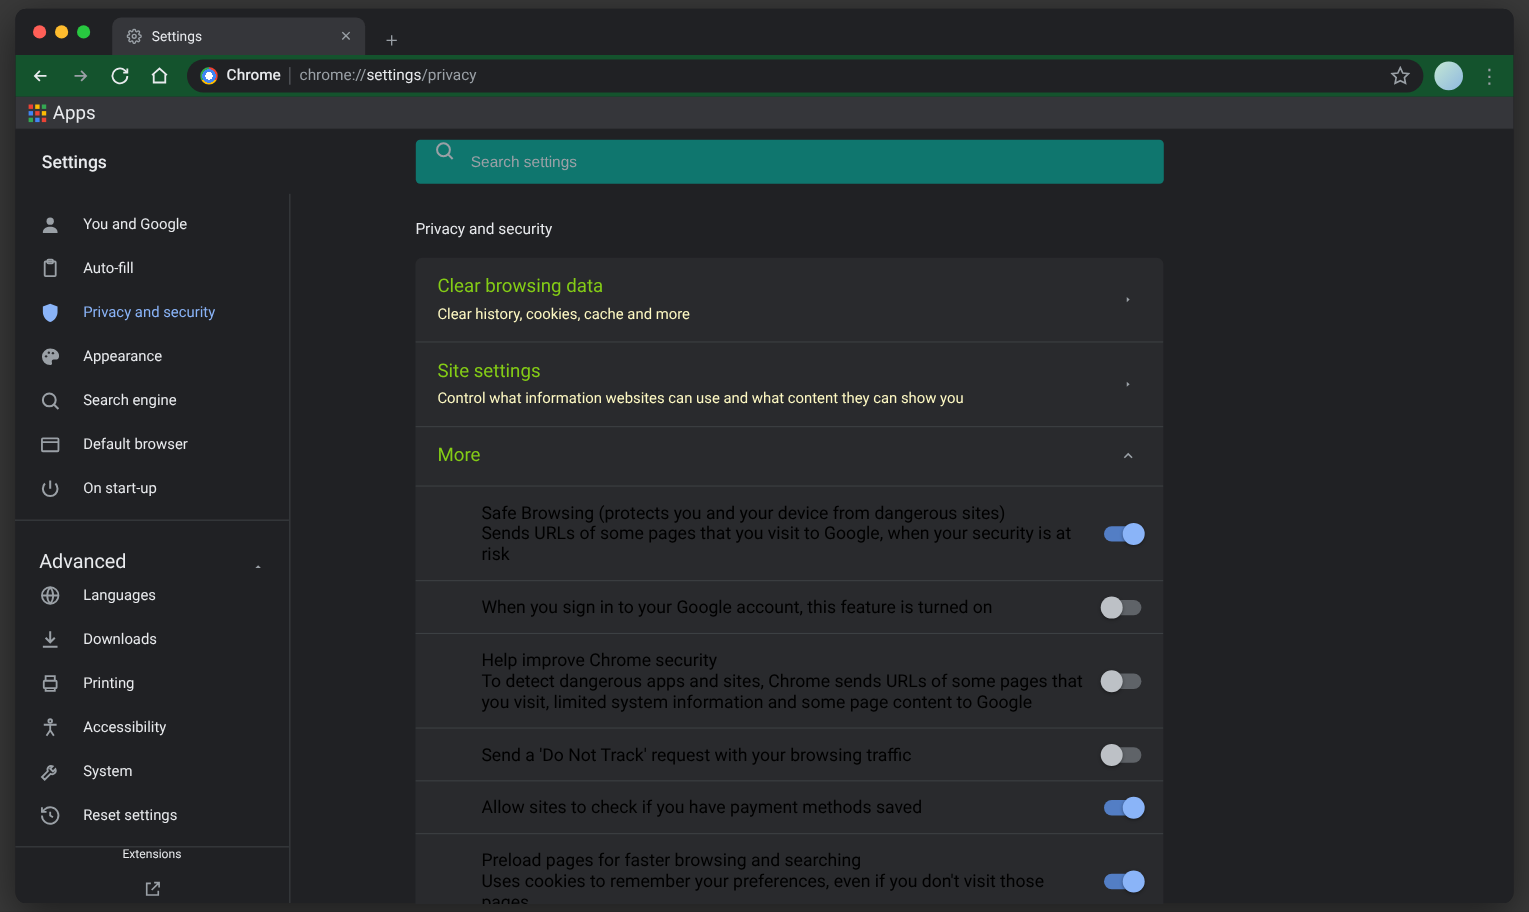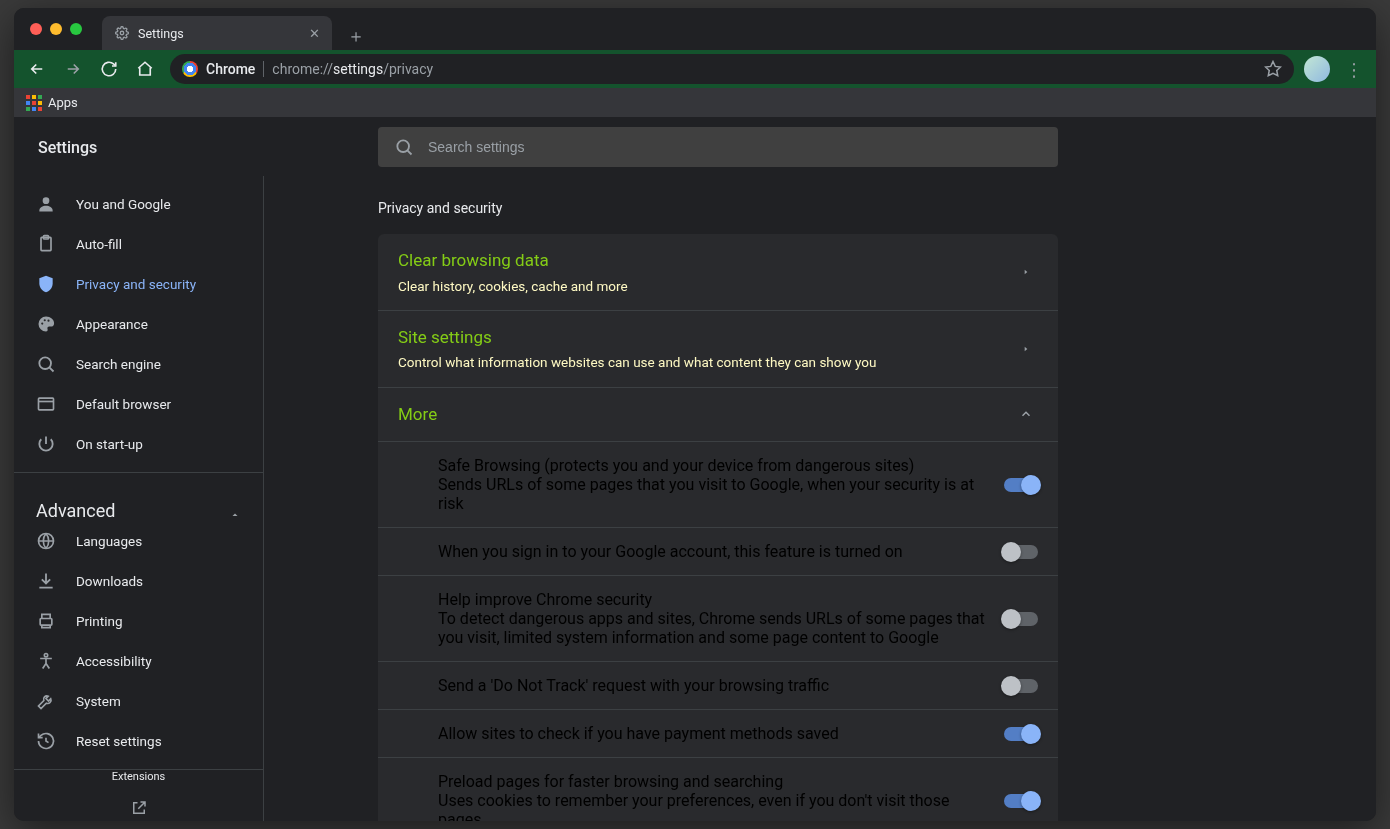"Apps" .bmitem { font-size: 13px -> 17px }
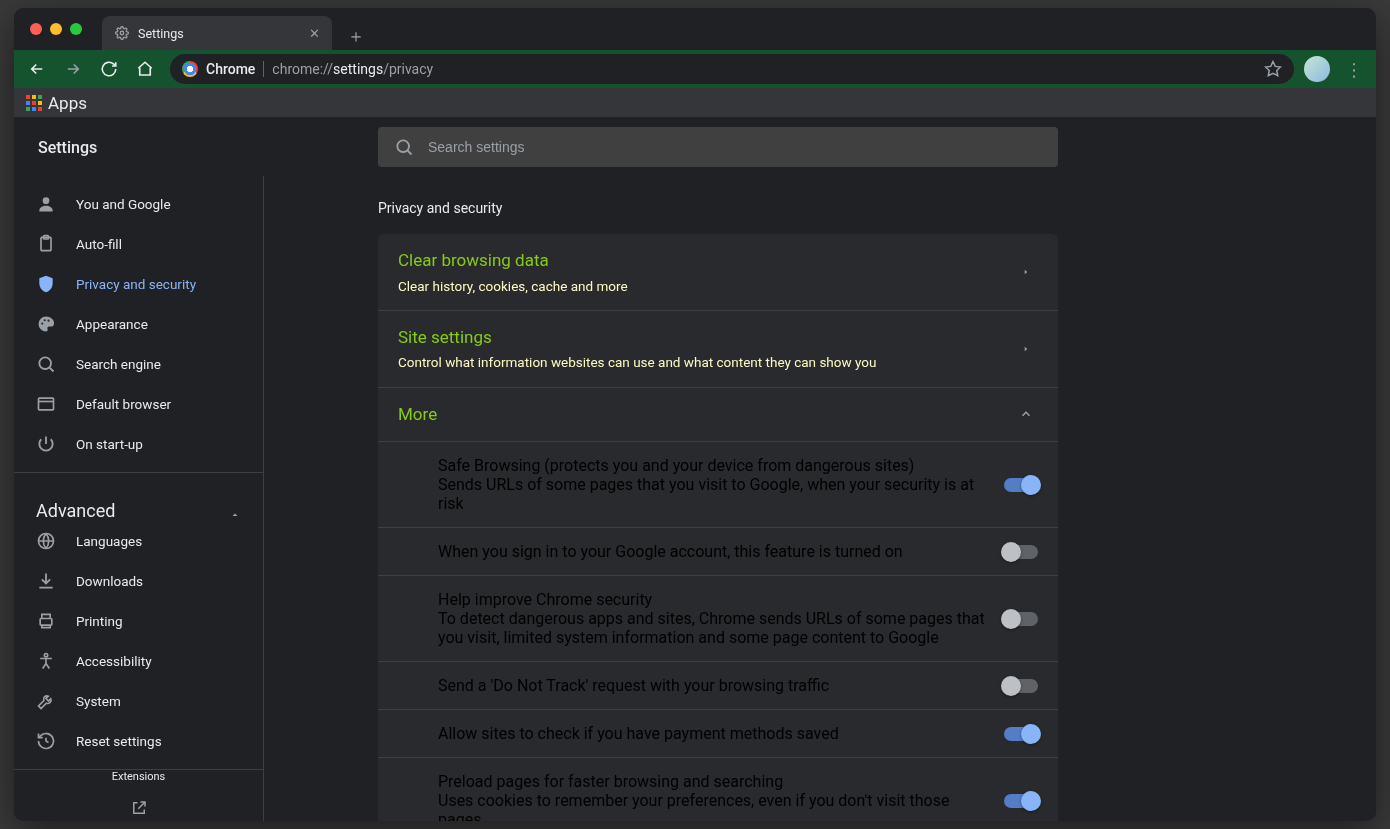"Search settings" .searchbox { align-items: center -> none; background: #404040 -> #0f766e }
